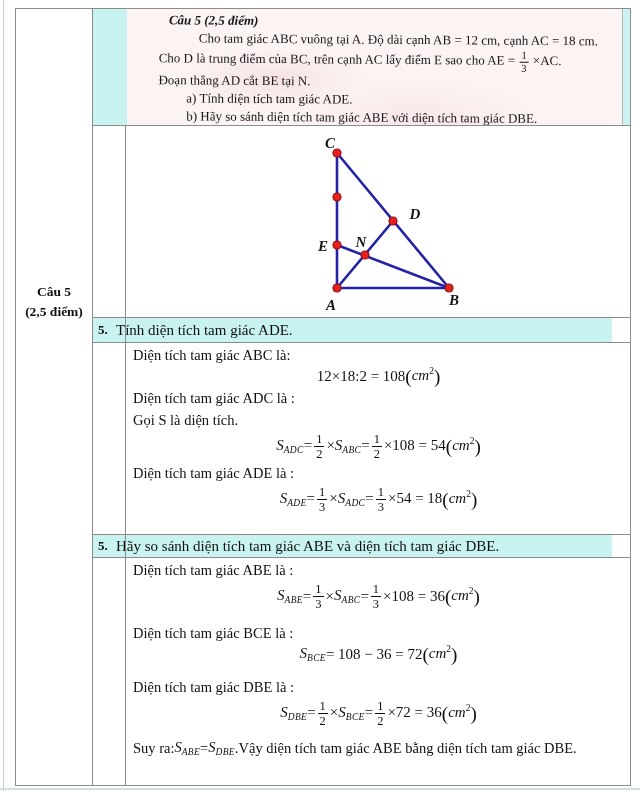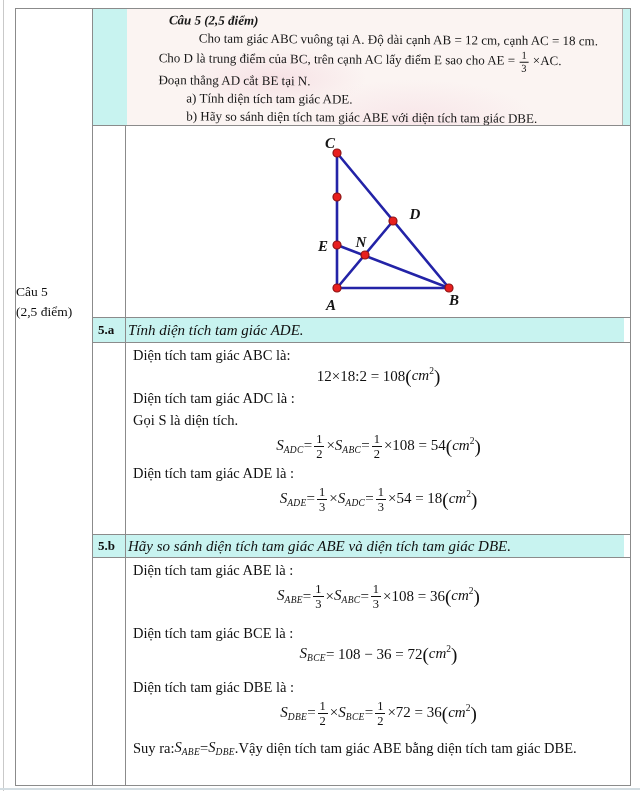"Câu 5" .qlabel { font-weight: normal -> bold; text-align: none -> center }
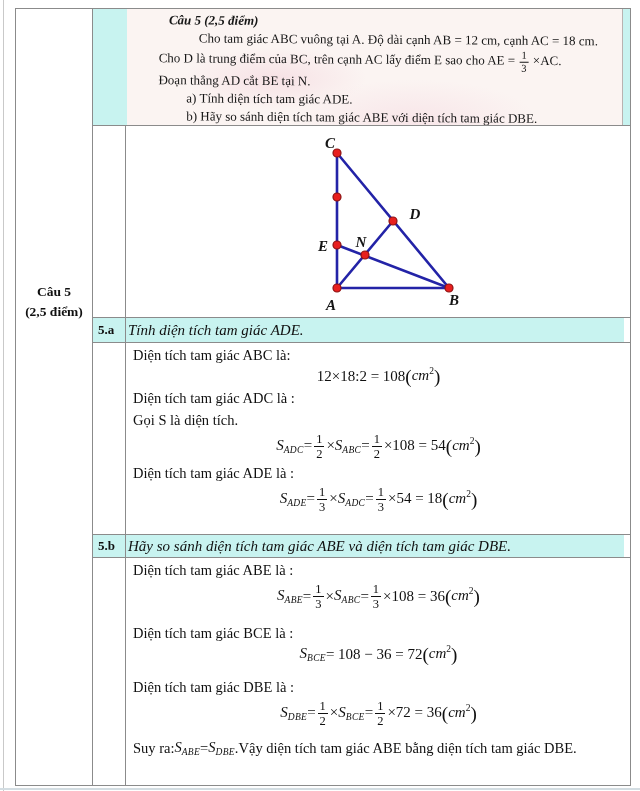"Tính diện tích tam giác" .hdr-title { font-style: italic -> none; left: 104px -> 92px }
